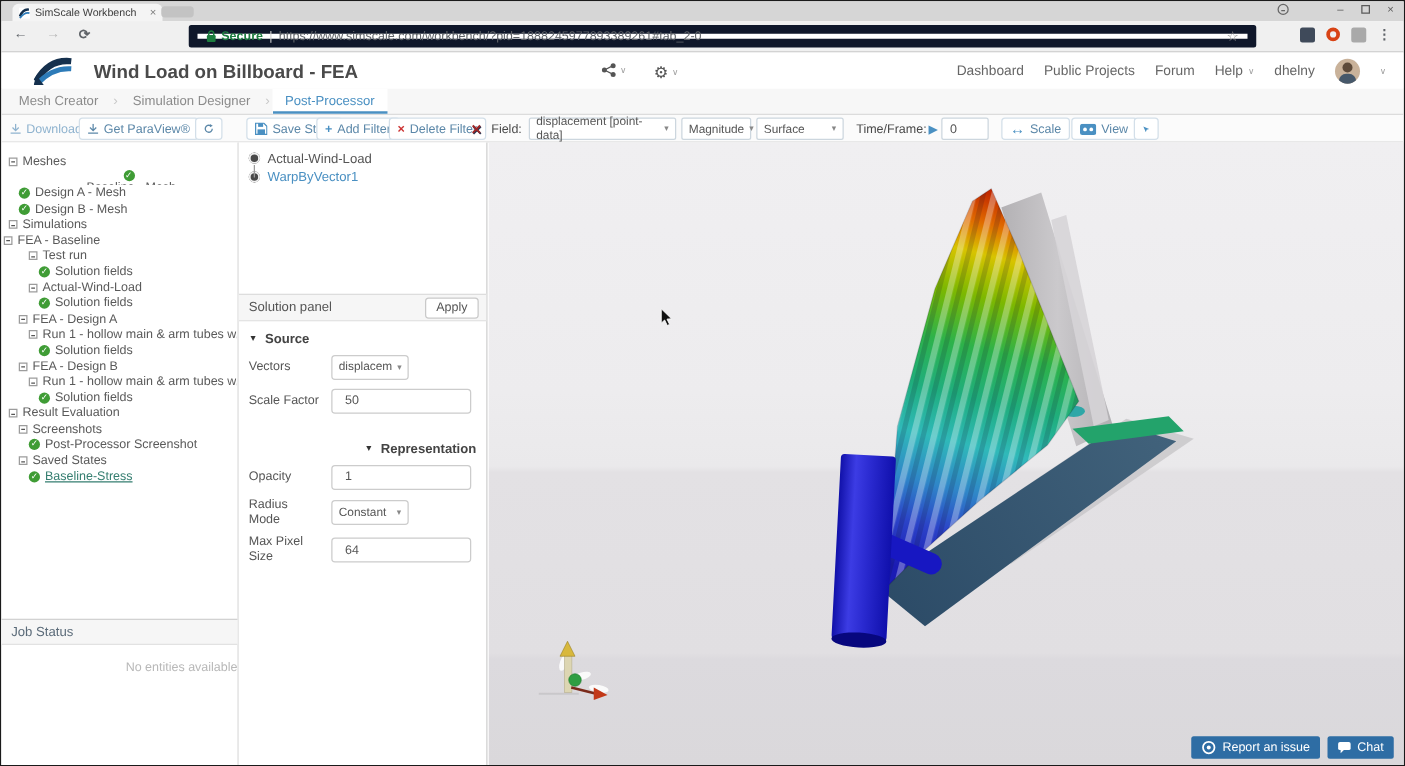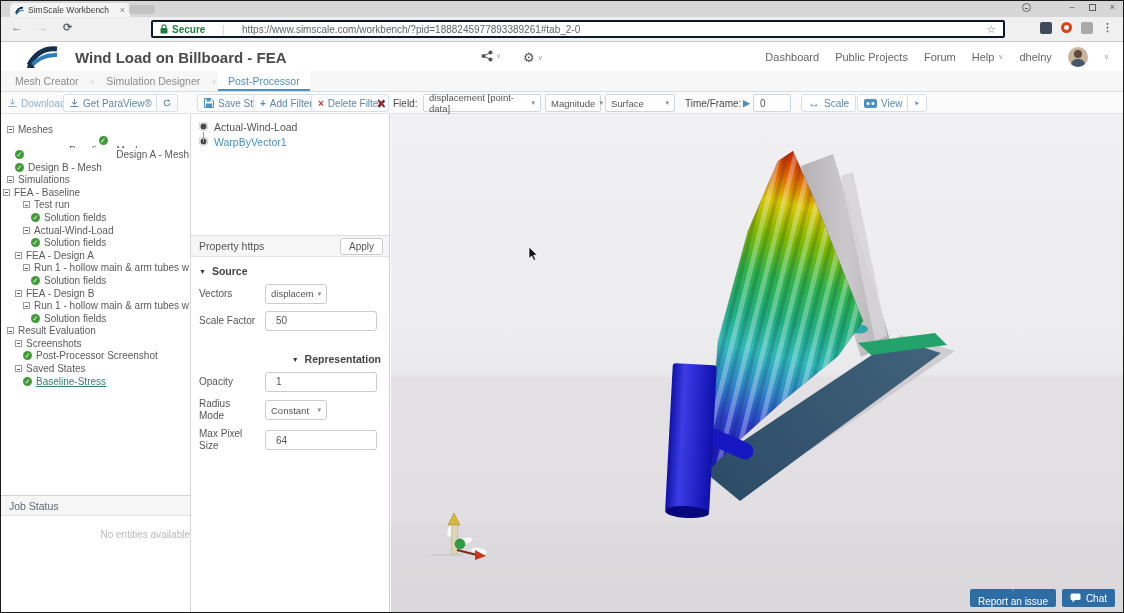"Secure" .urlfield { border: 2px solid #0f172a -> 7px solid #0f172a; gap: 17px -> 5px }
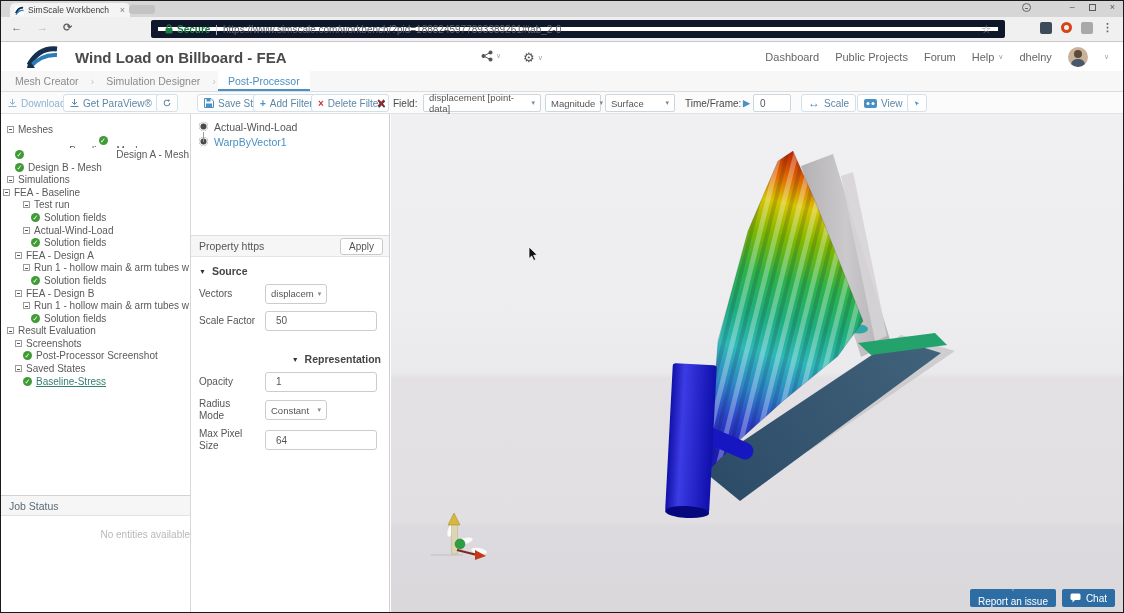"Design A - Mesh" div.trow { justify-content: space-between -> none }
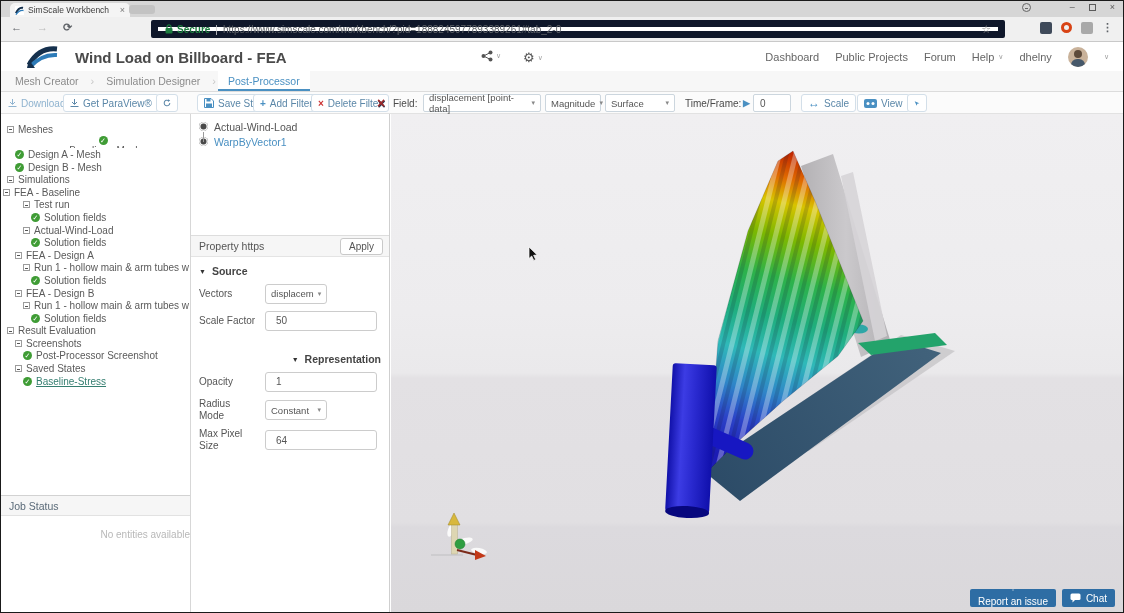"Property https" span { text: Property https -> Solution panel }
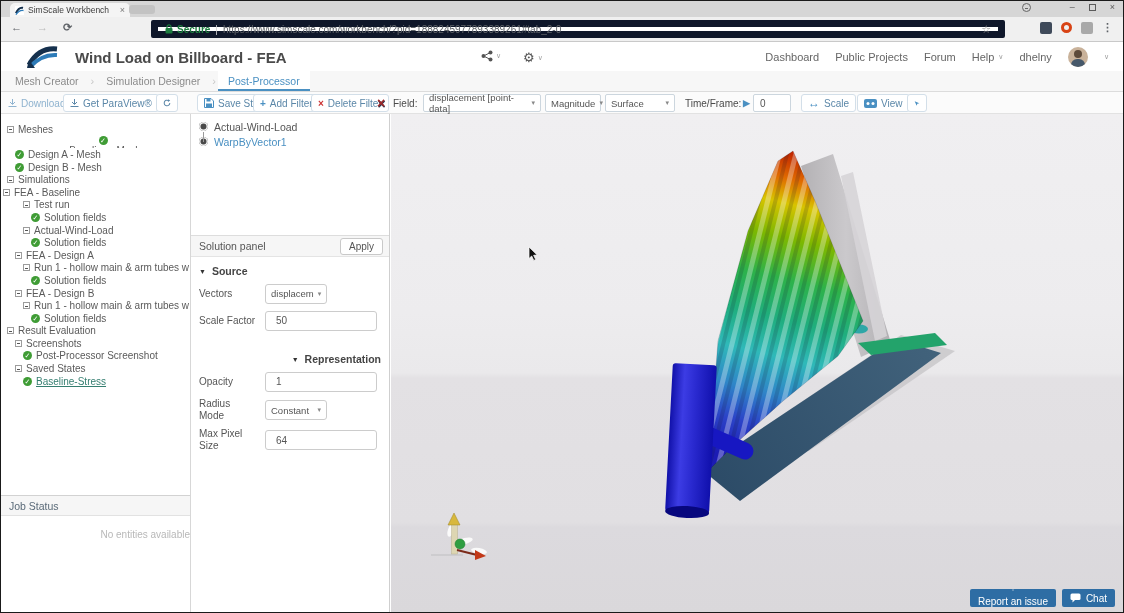"Report an issue" .vbtn-report { flex-direction: column -> none }
